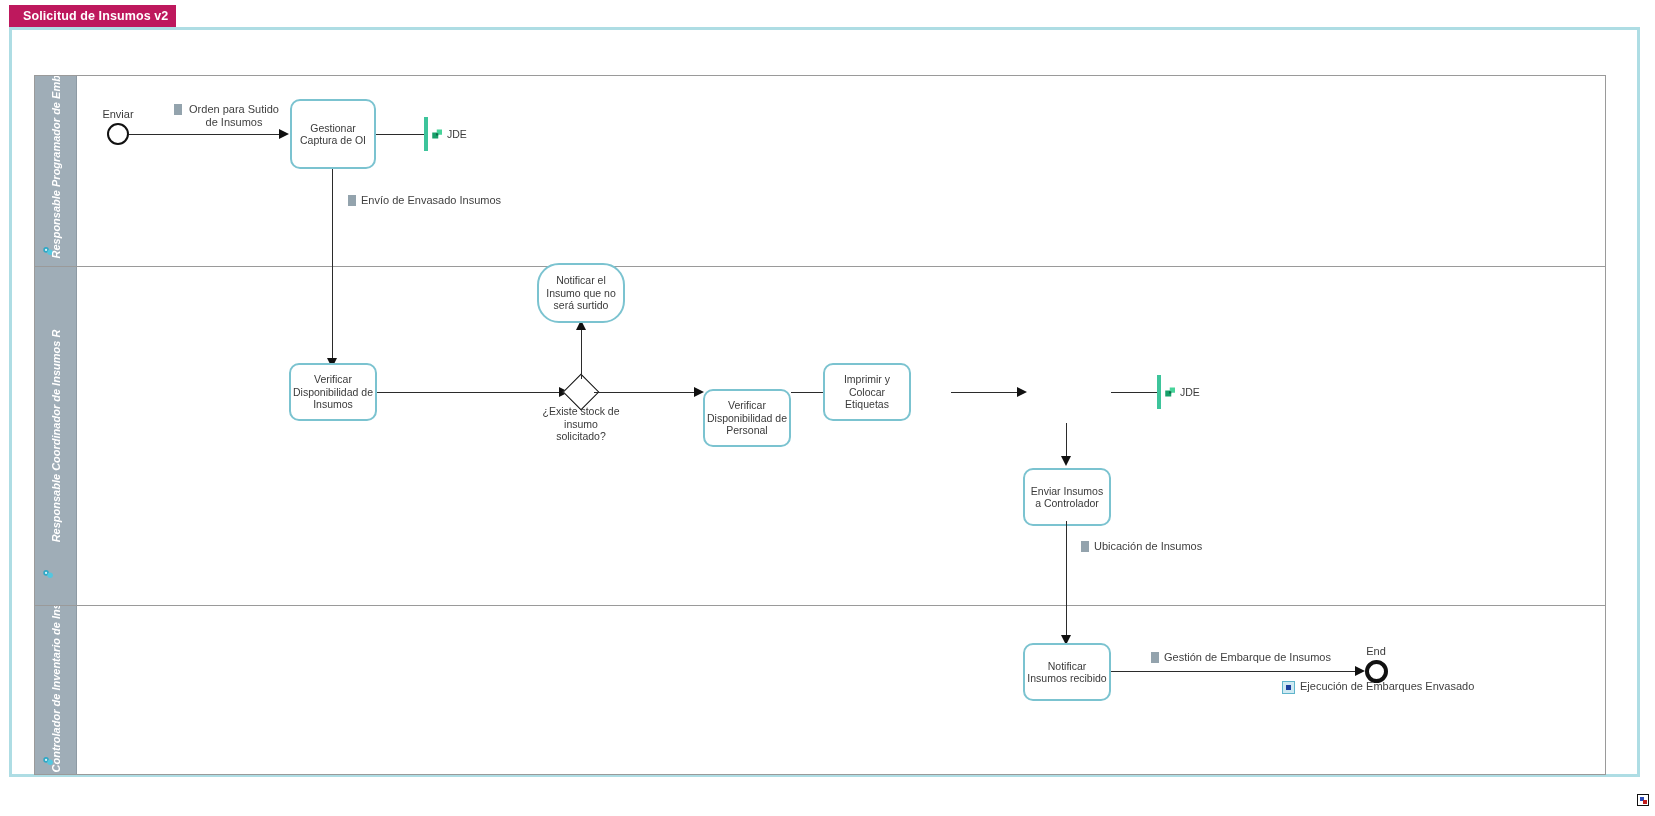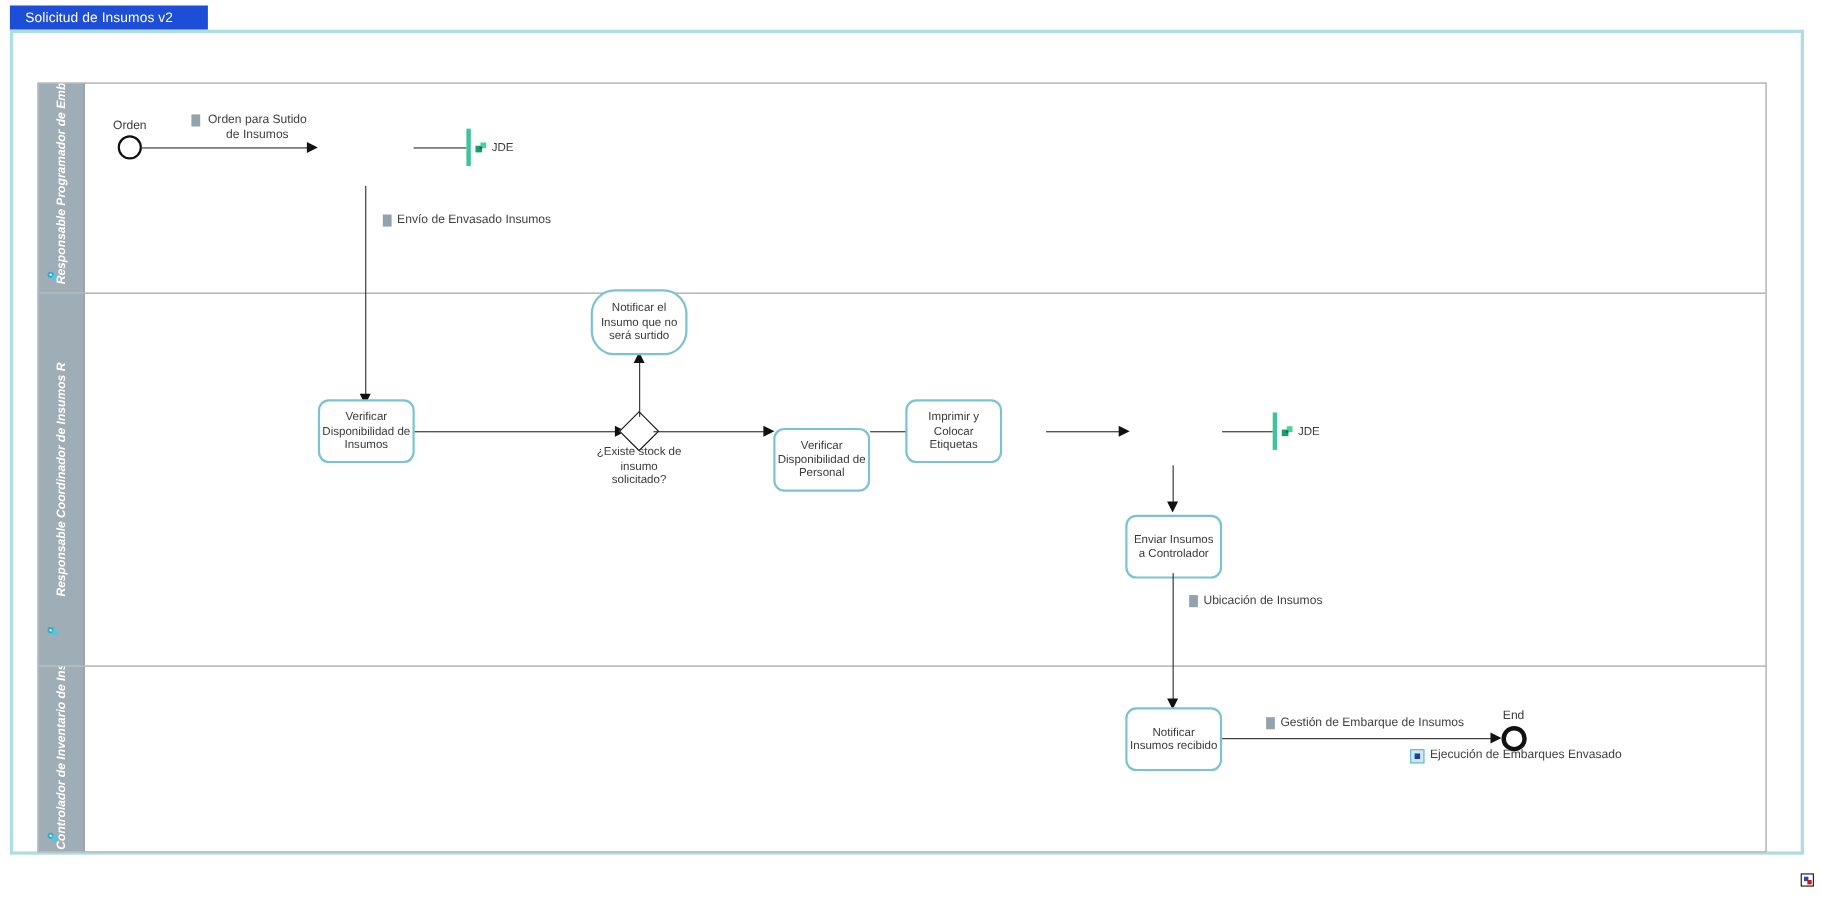"Solicitud de Insumos v2" #process-title-tab { background: #1d4ed8 -> #be185d; font-weight: none -> bold; width: 180px -> 167px }
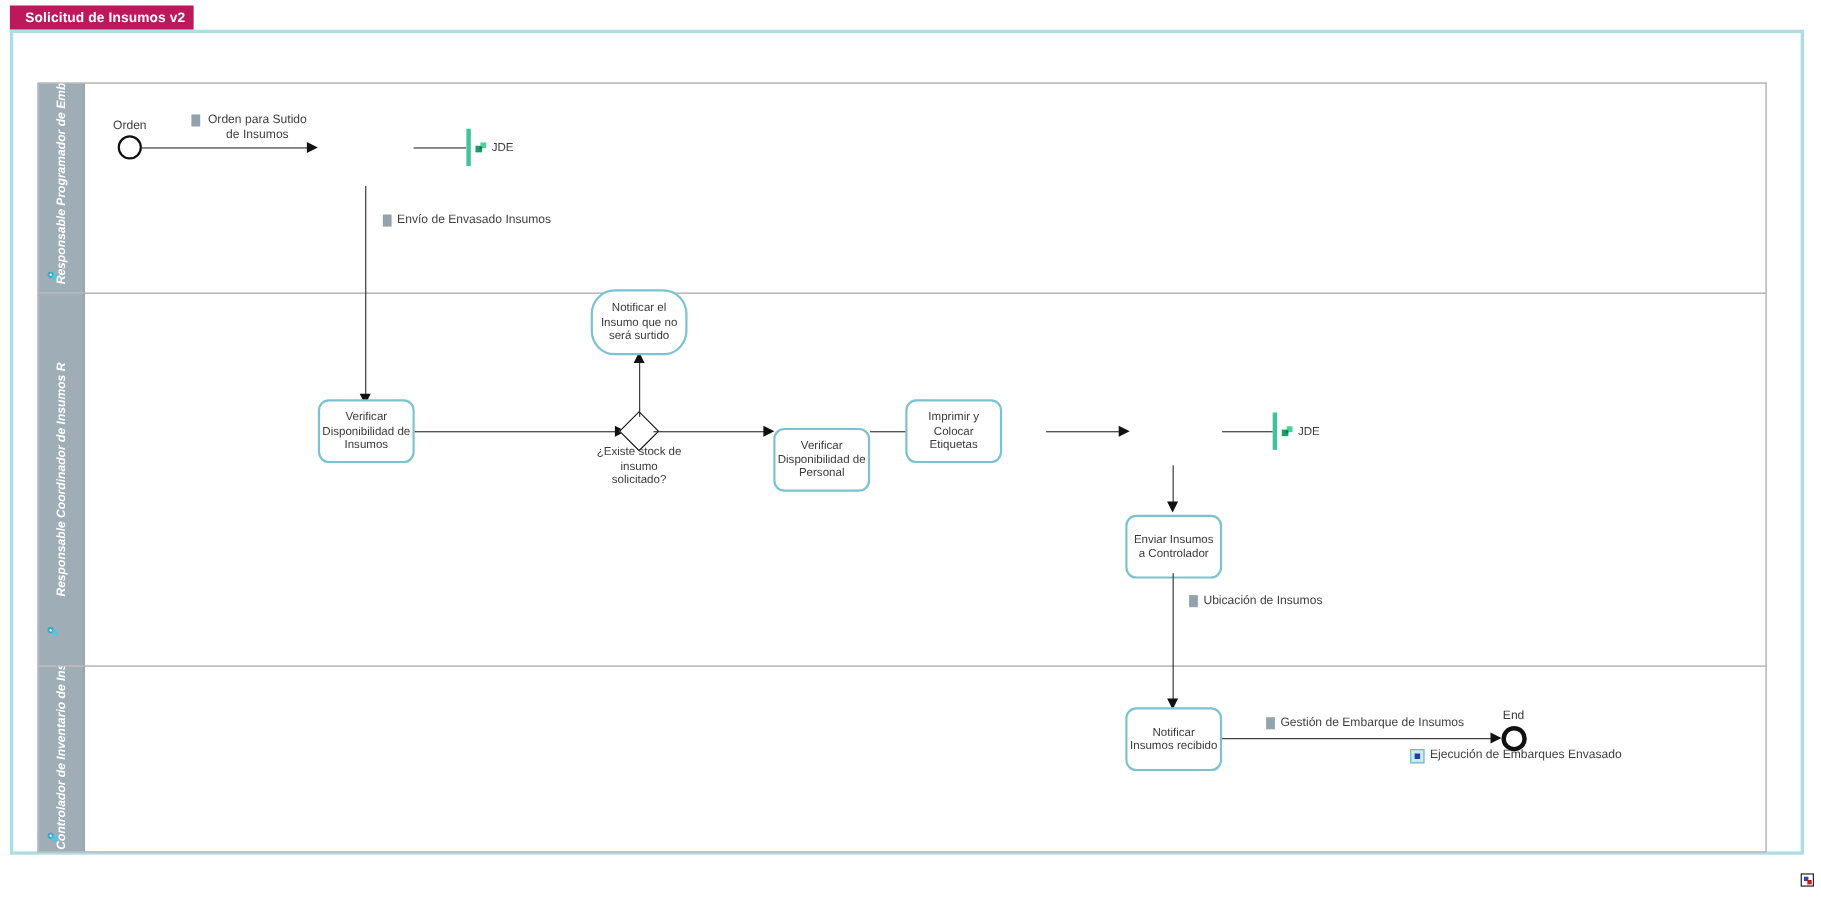"Orden" div.event-label { text: Orden -> Enviar }
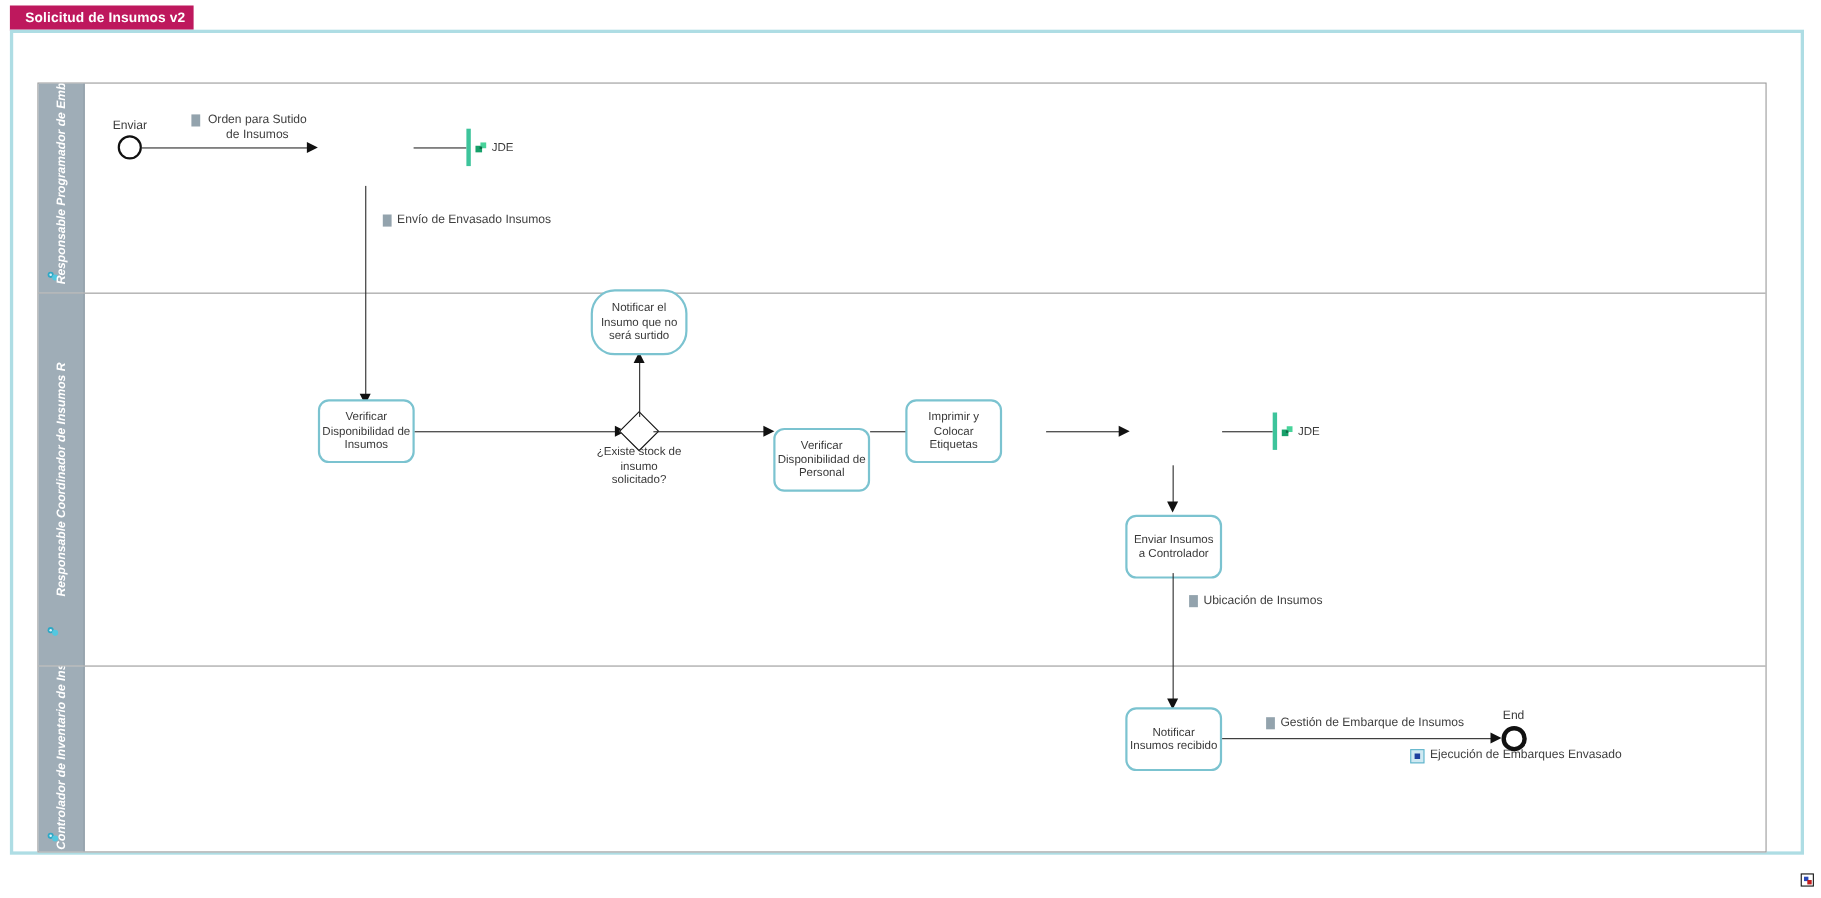"Gestionar Captura de OI" div.task { html: none -> <div> <span>Gestionar Captura de OI</span> </div> }
